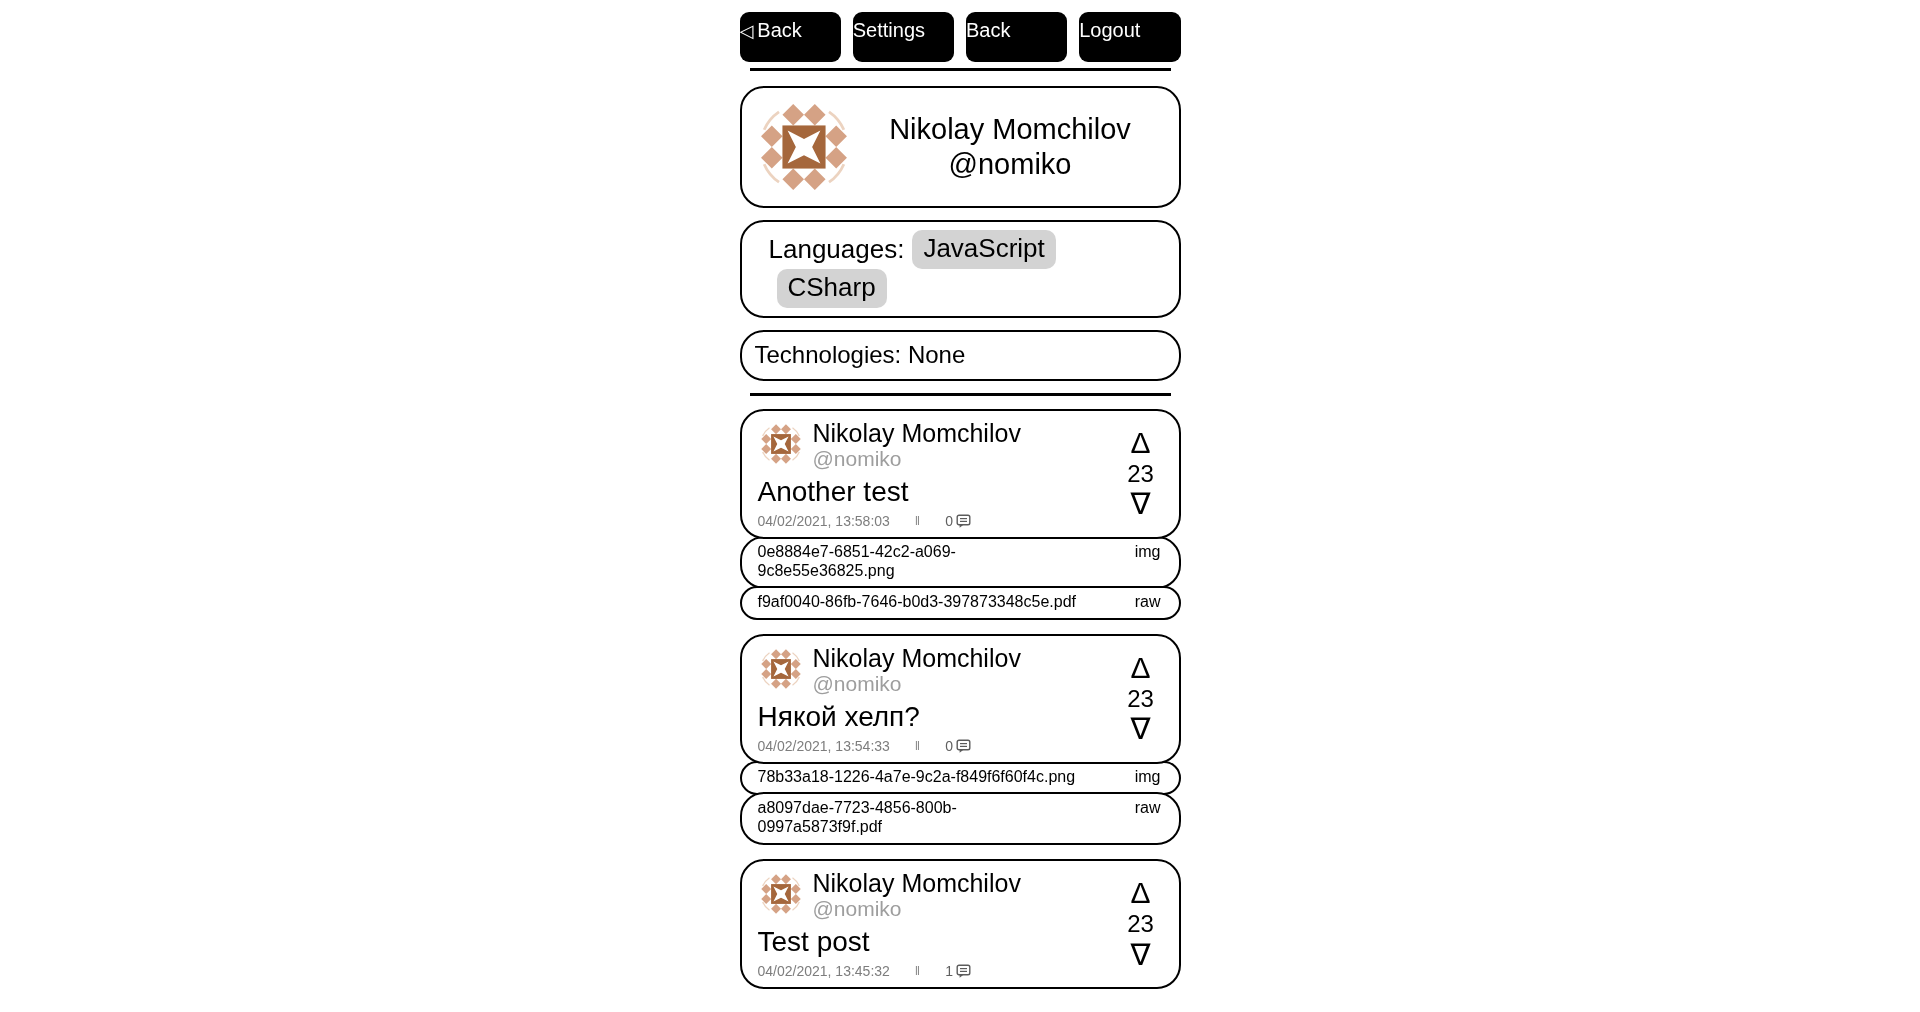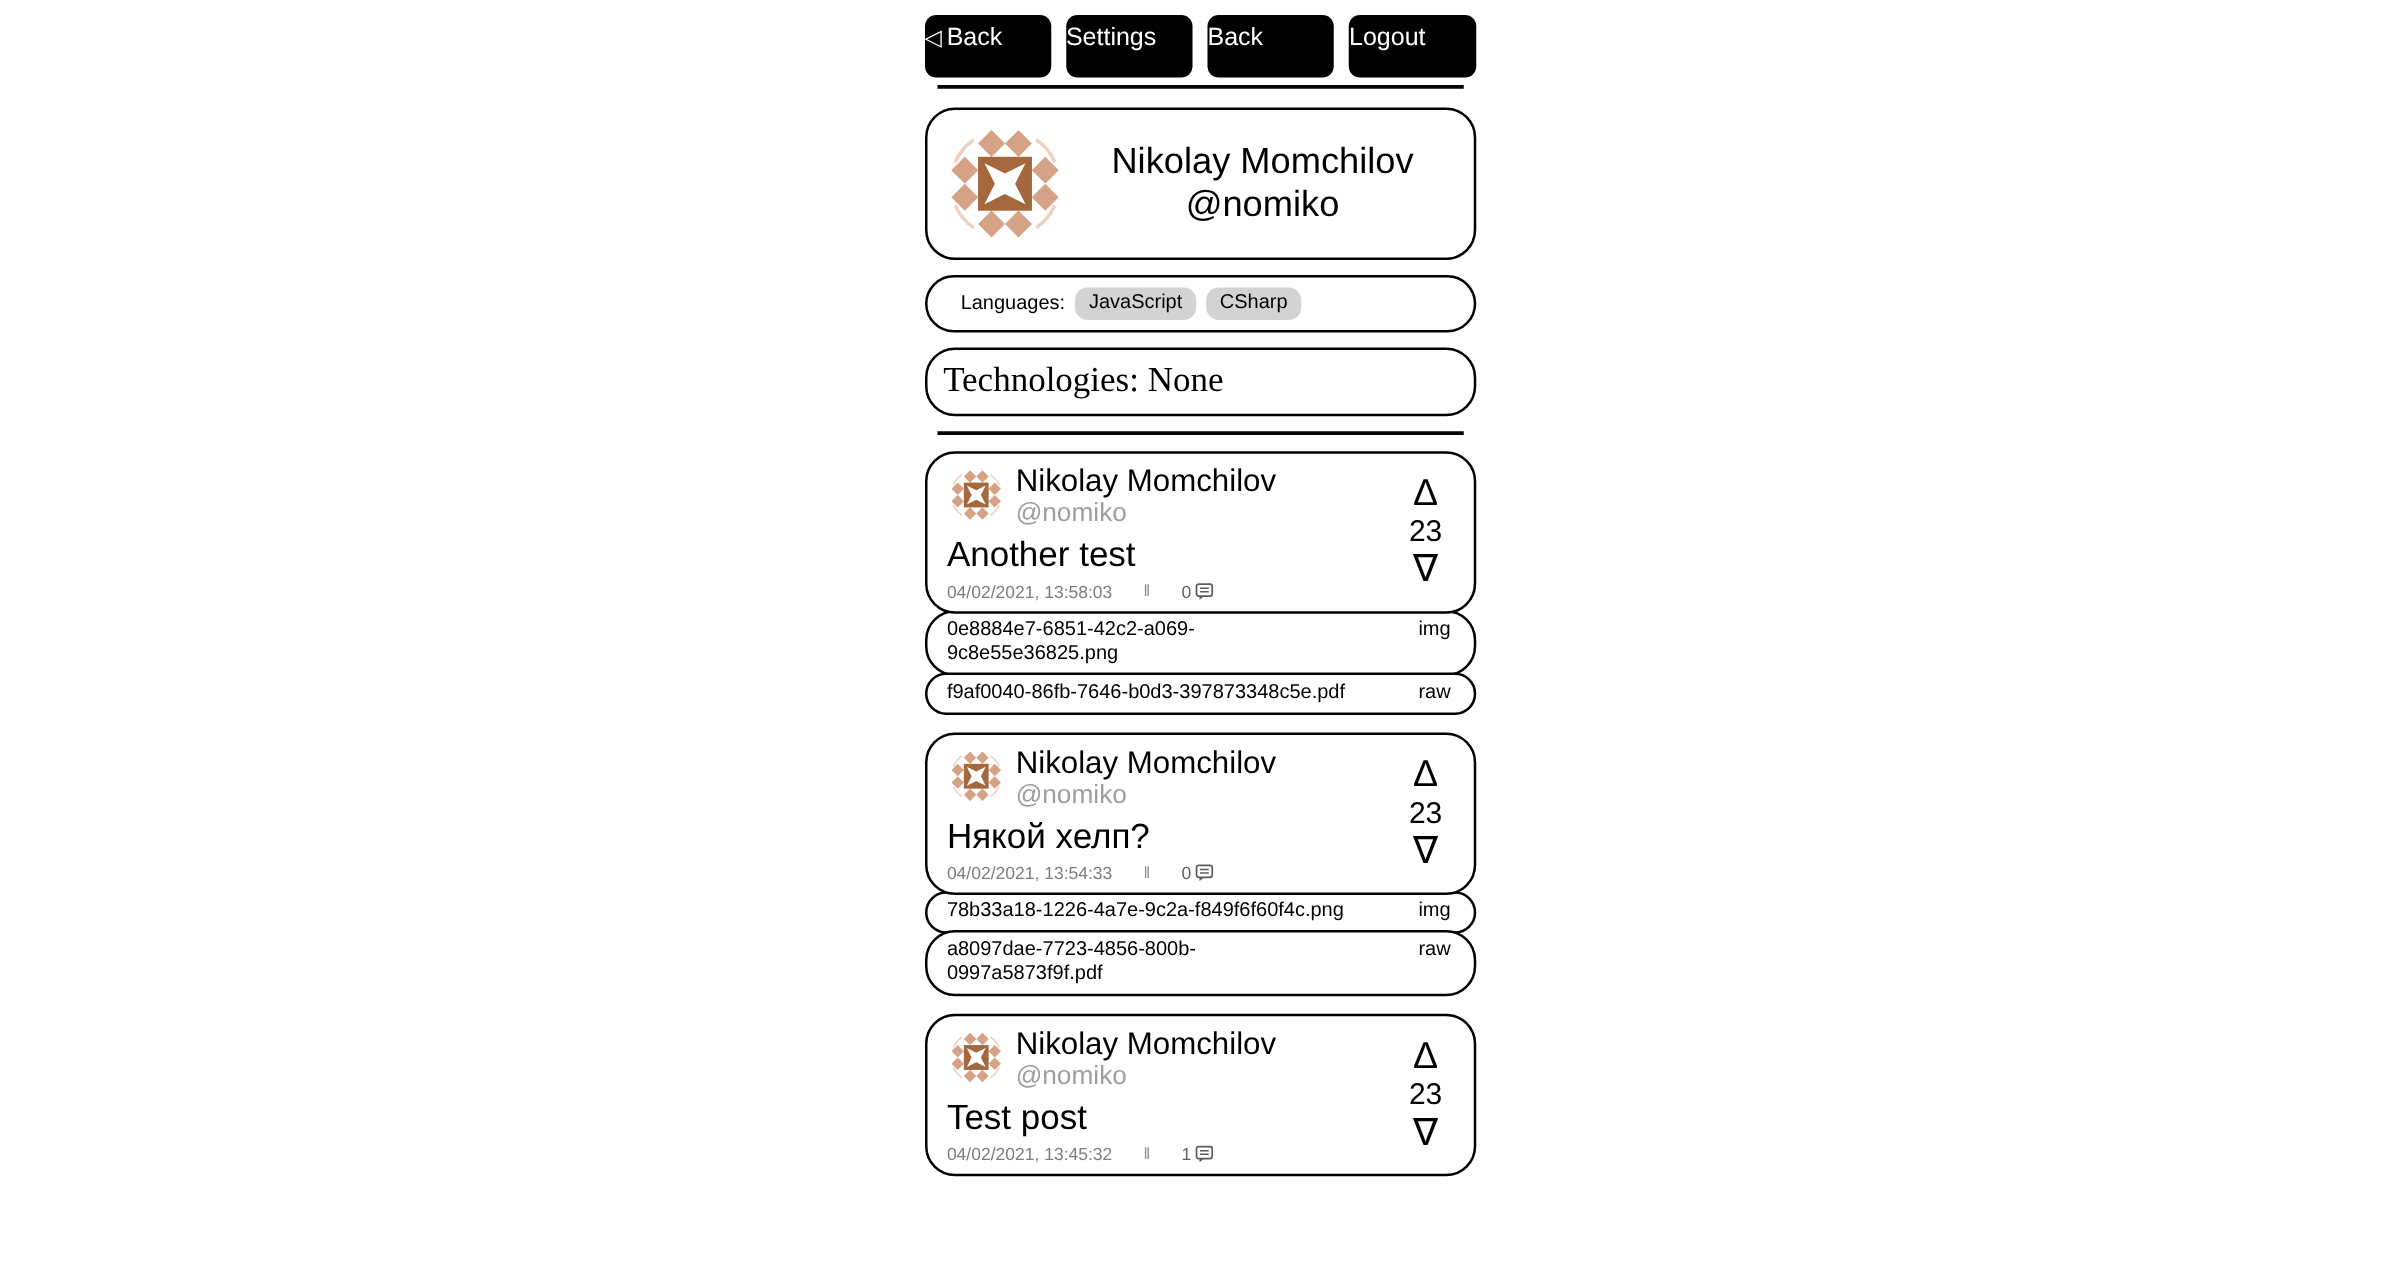"Languages:" .info-card { font-size: 16px -> 26px }
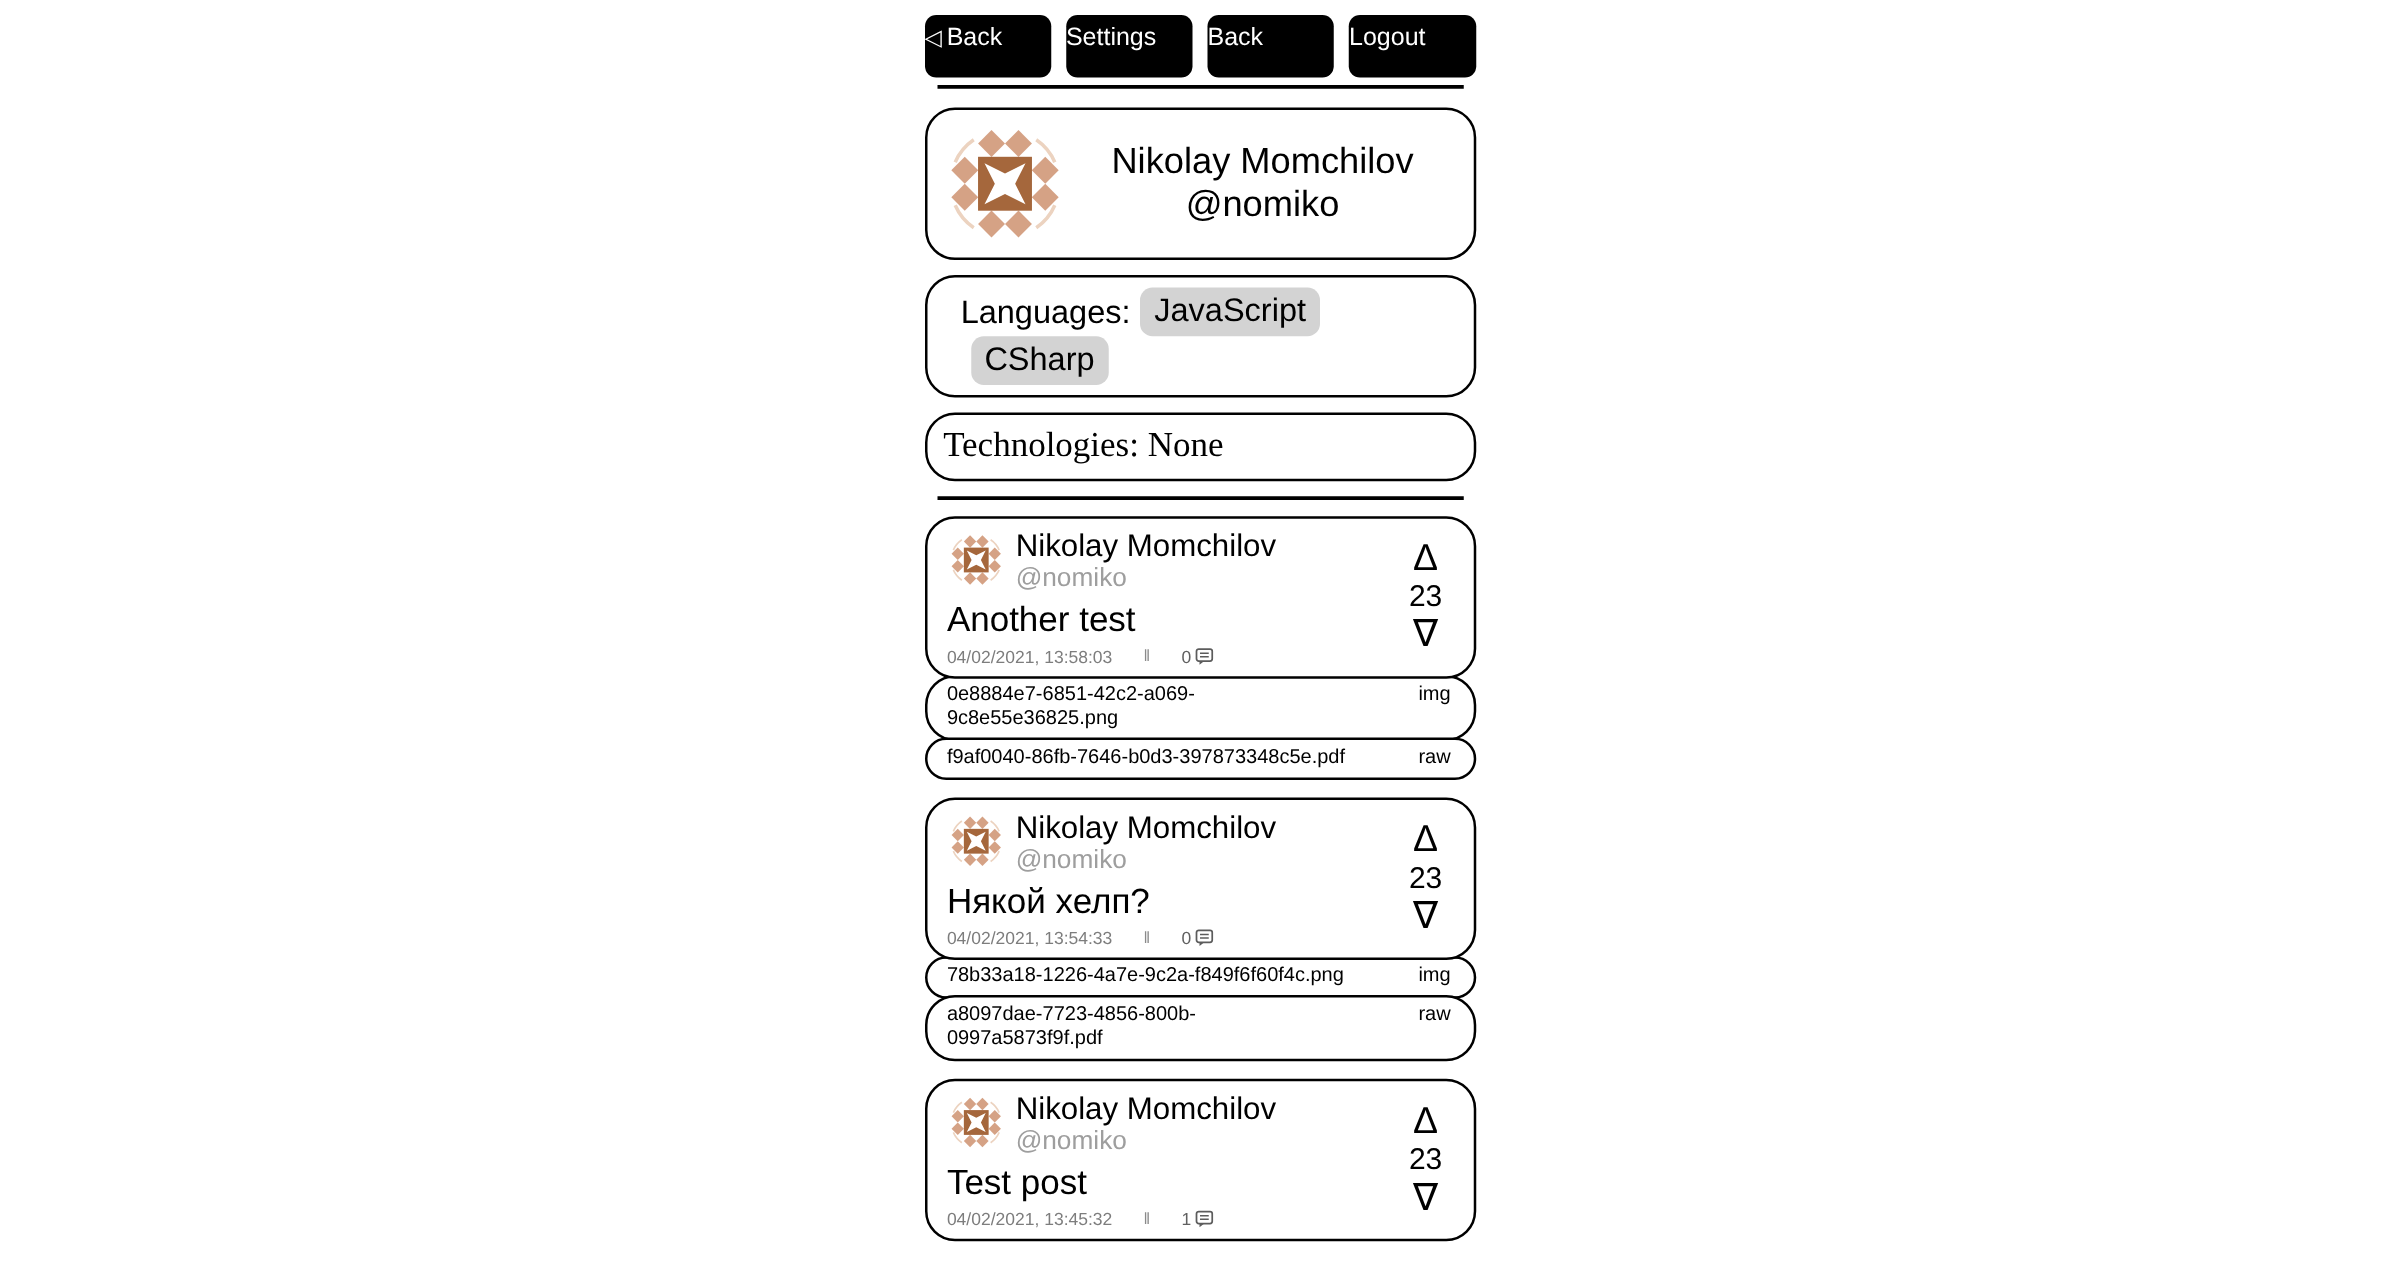"Technologies: None" .tech-card { font-family: Liberation Serif, serif -> none; font-size: 28px -> 24px }
